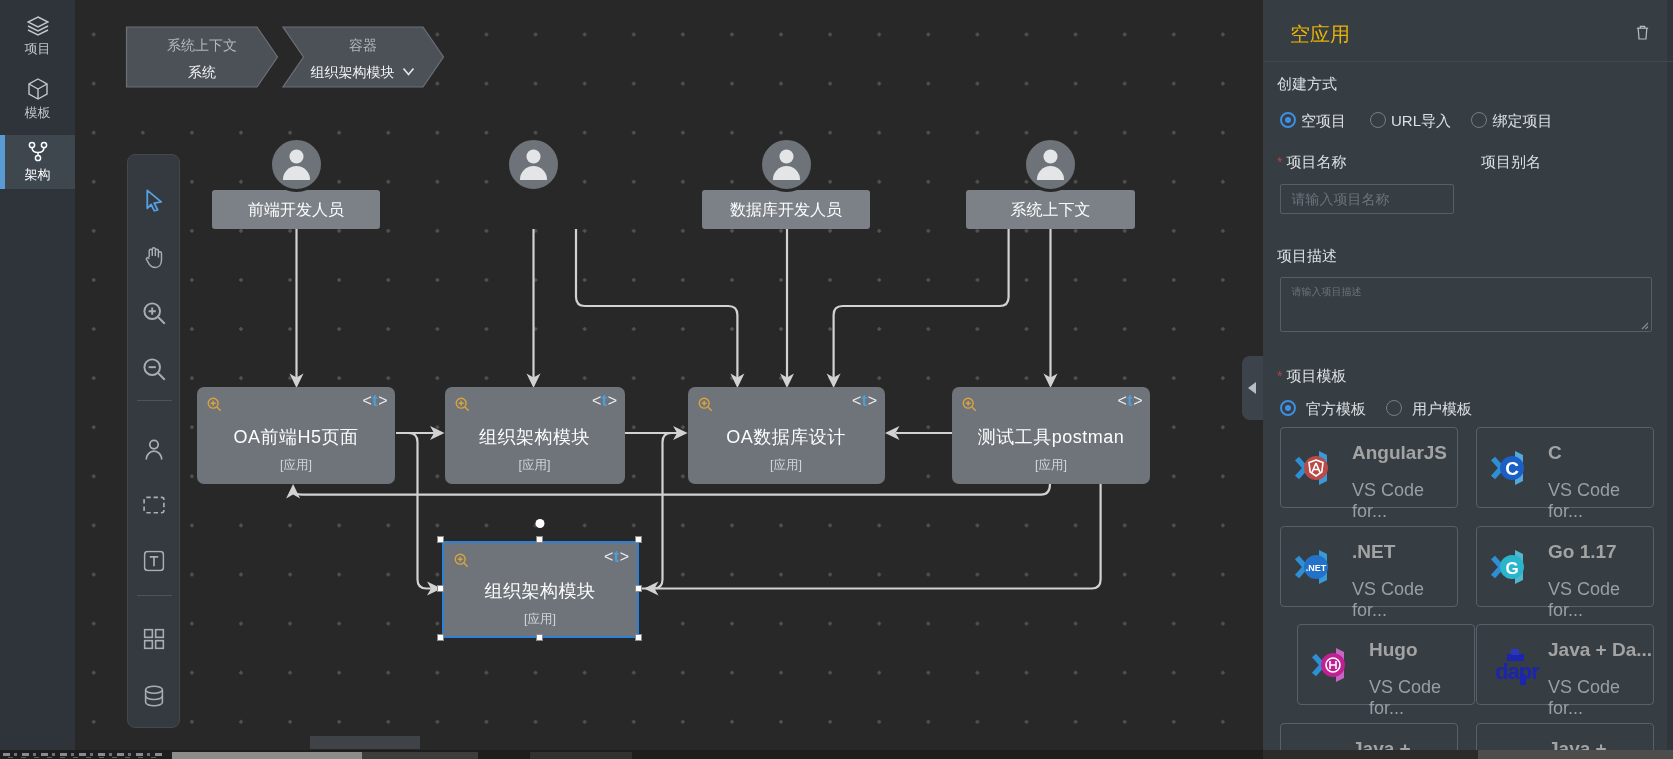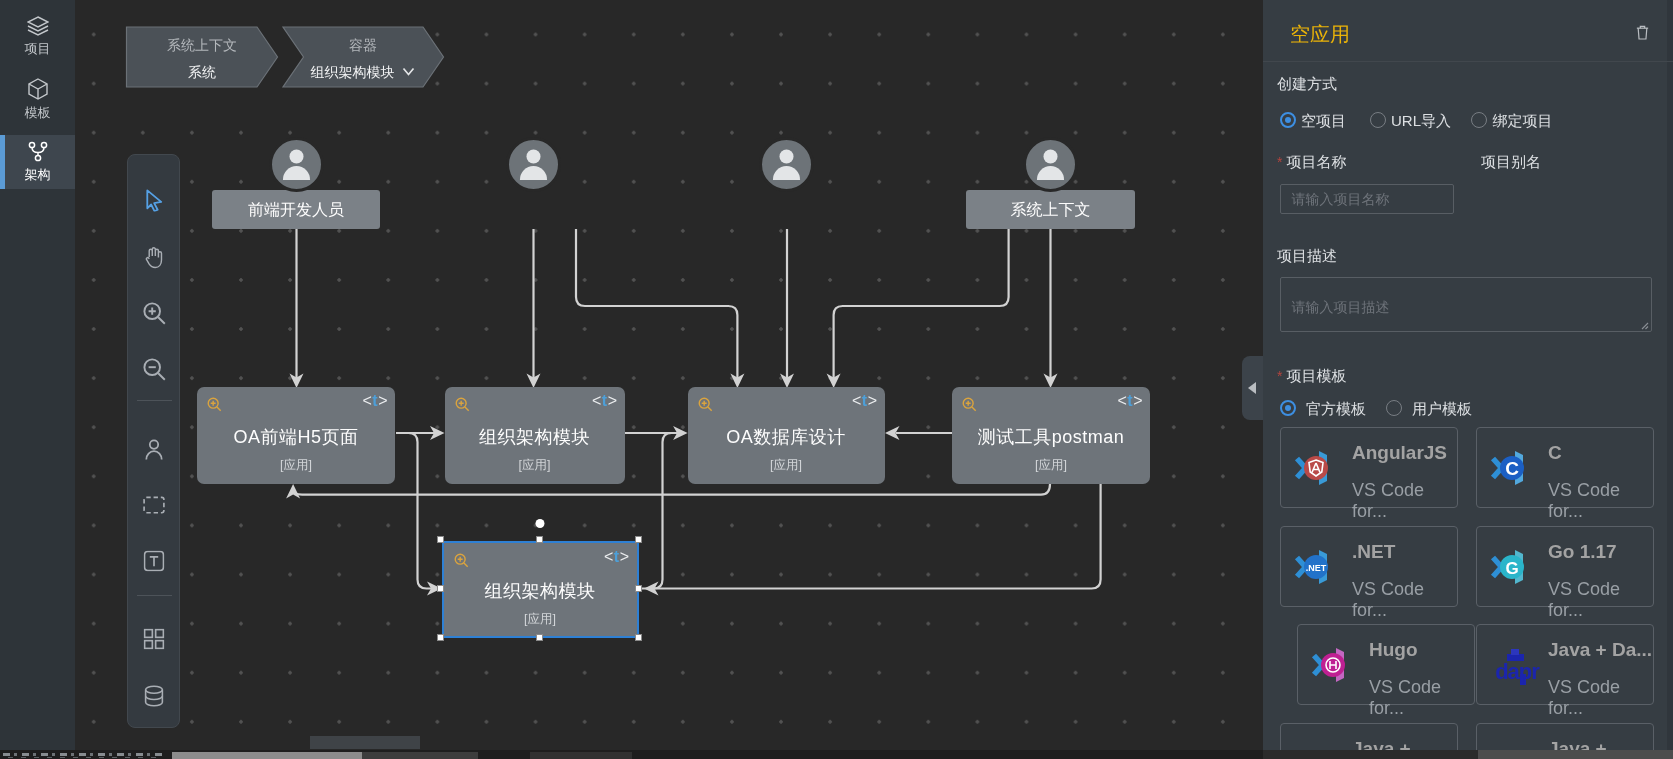"数据库开发人员" div.plabel { html: none -> <div>数据库开发人员</div> }
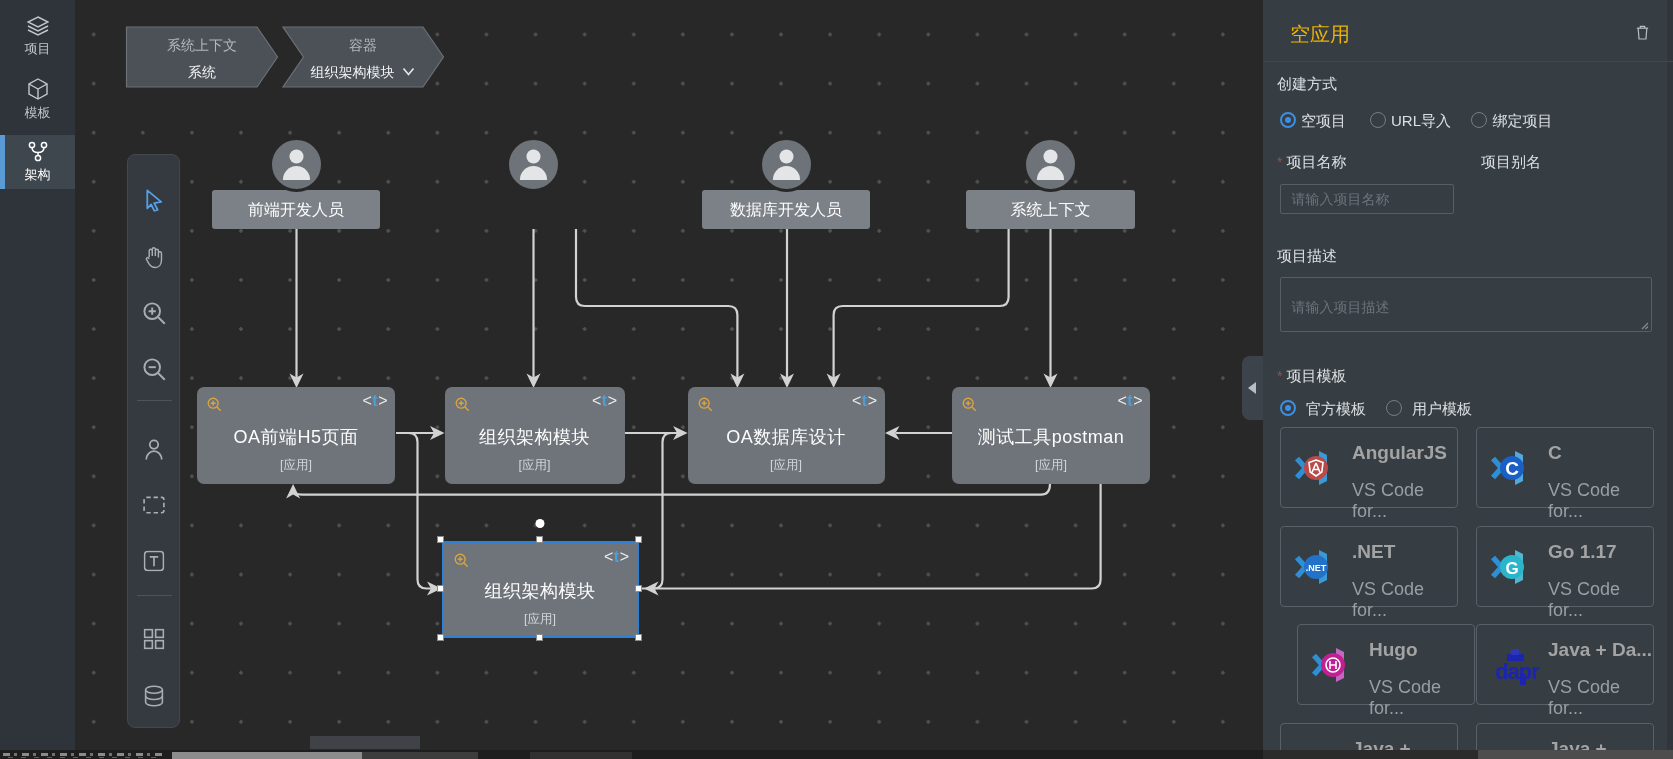"请输入项目描述" .parea { font-size: 14px -> 10px; padding: 21px 11px -> 7px 11px }
